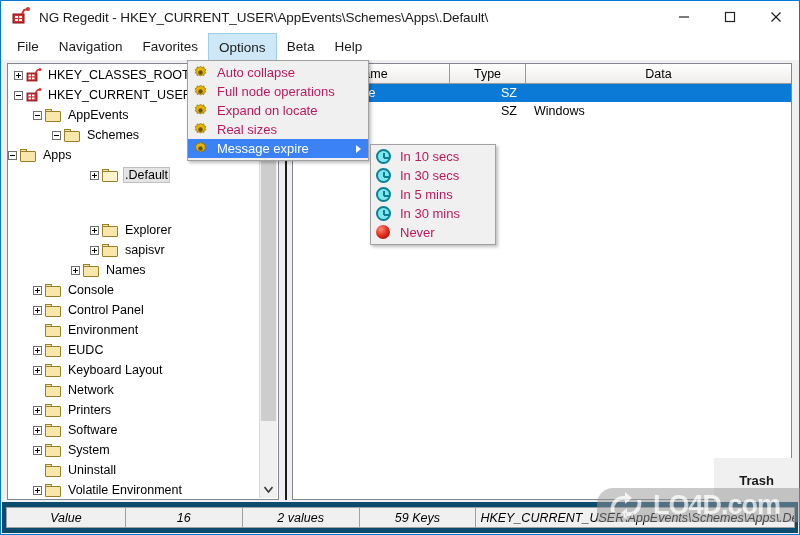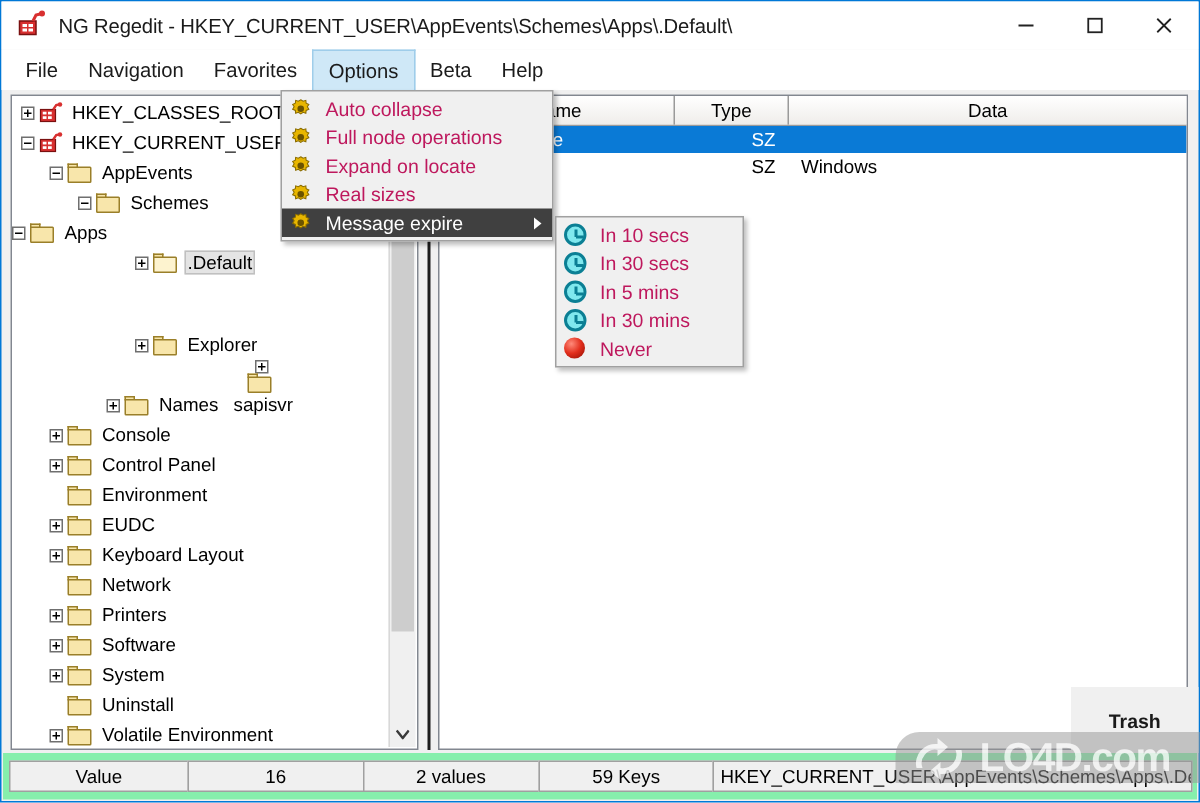"Message expire" .mrow.hl { background: #404040 -> #3b82f6 }
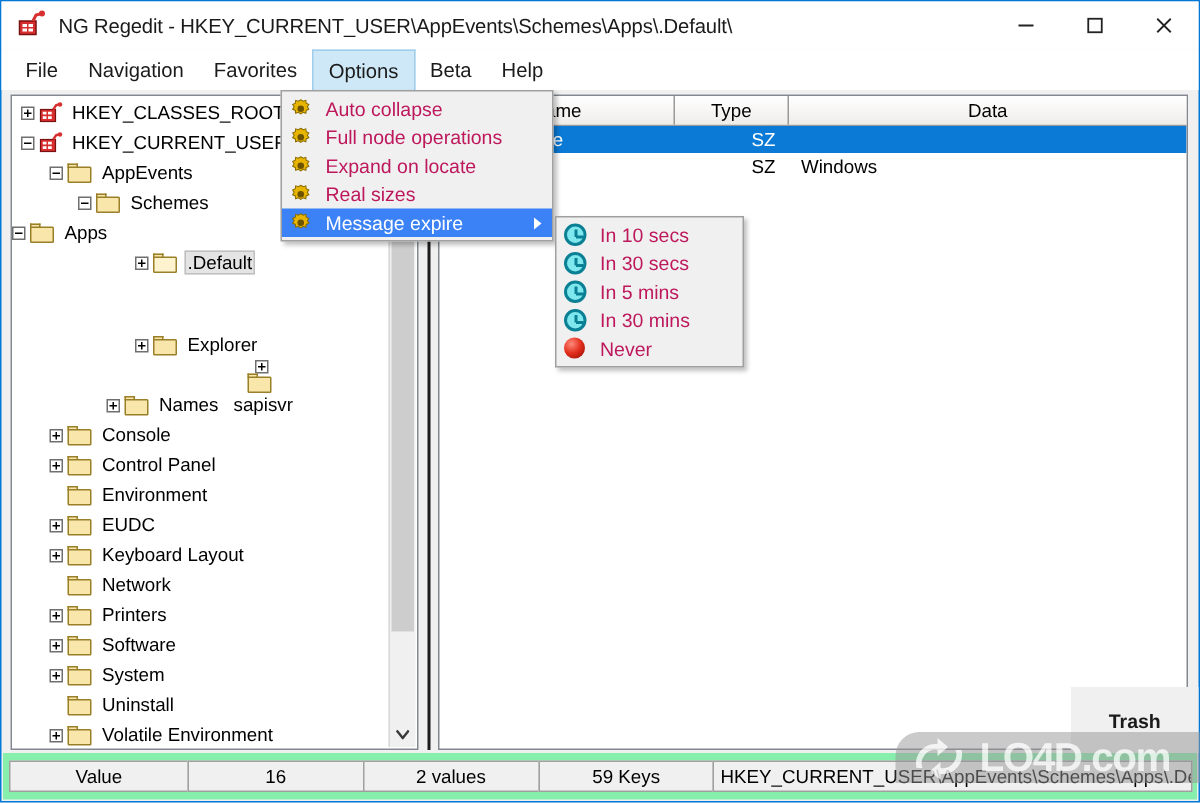"sapisvr" div.trow { flex-direction: column -> none }
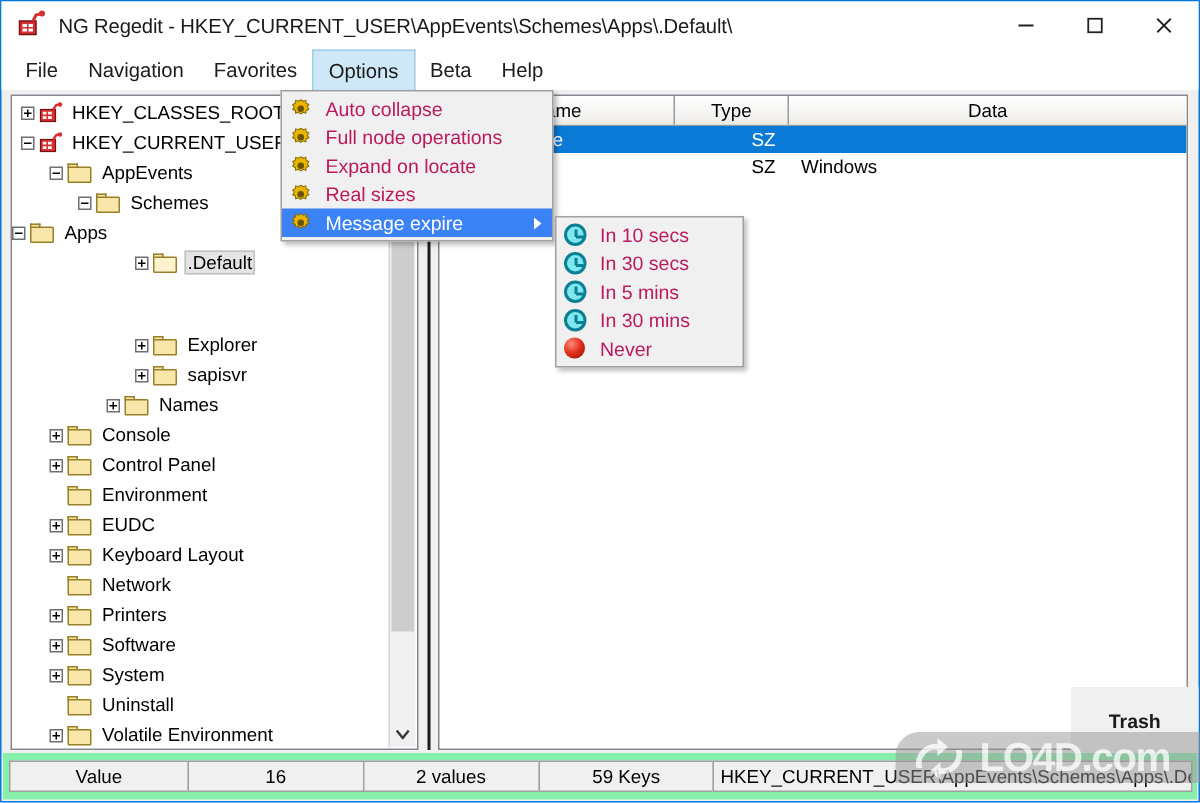"Value" .statusbar { background: #86efac -> #0c4a6e; font-style: none -> italic }
